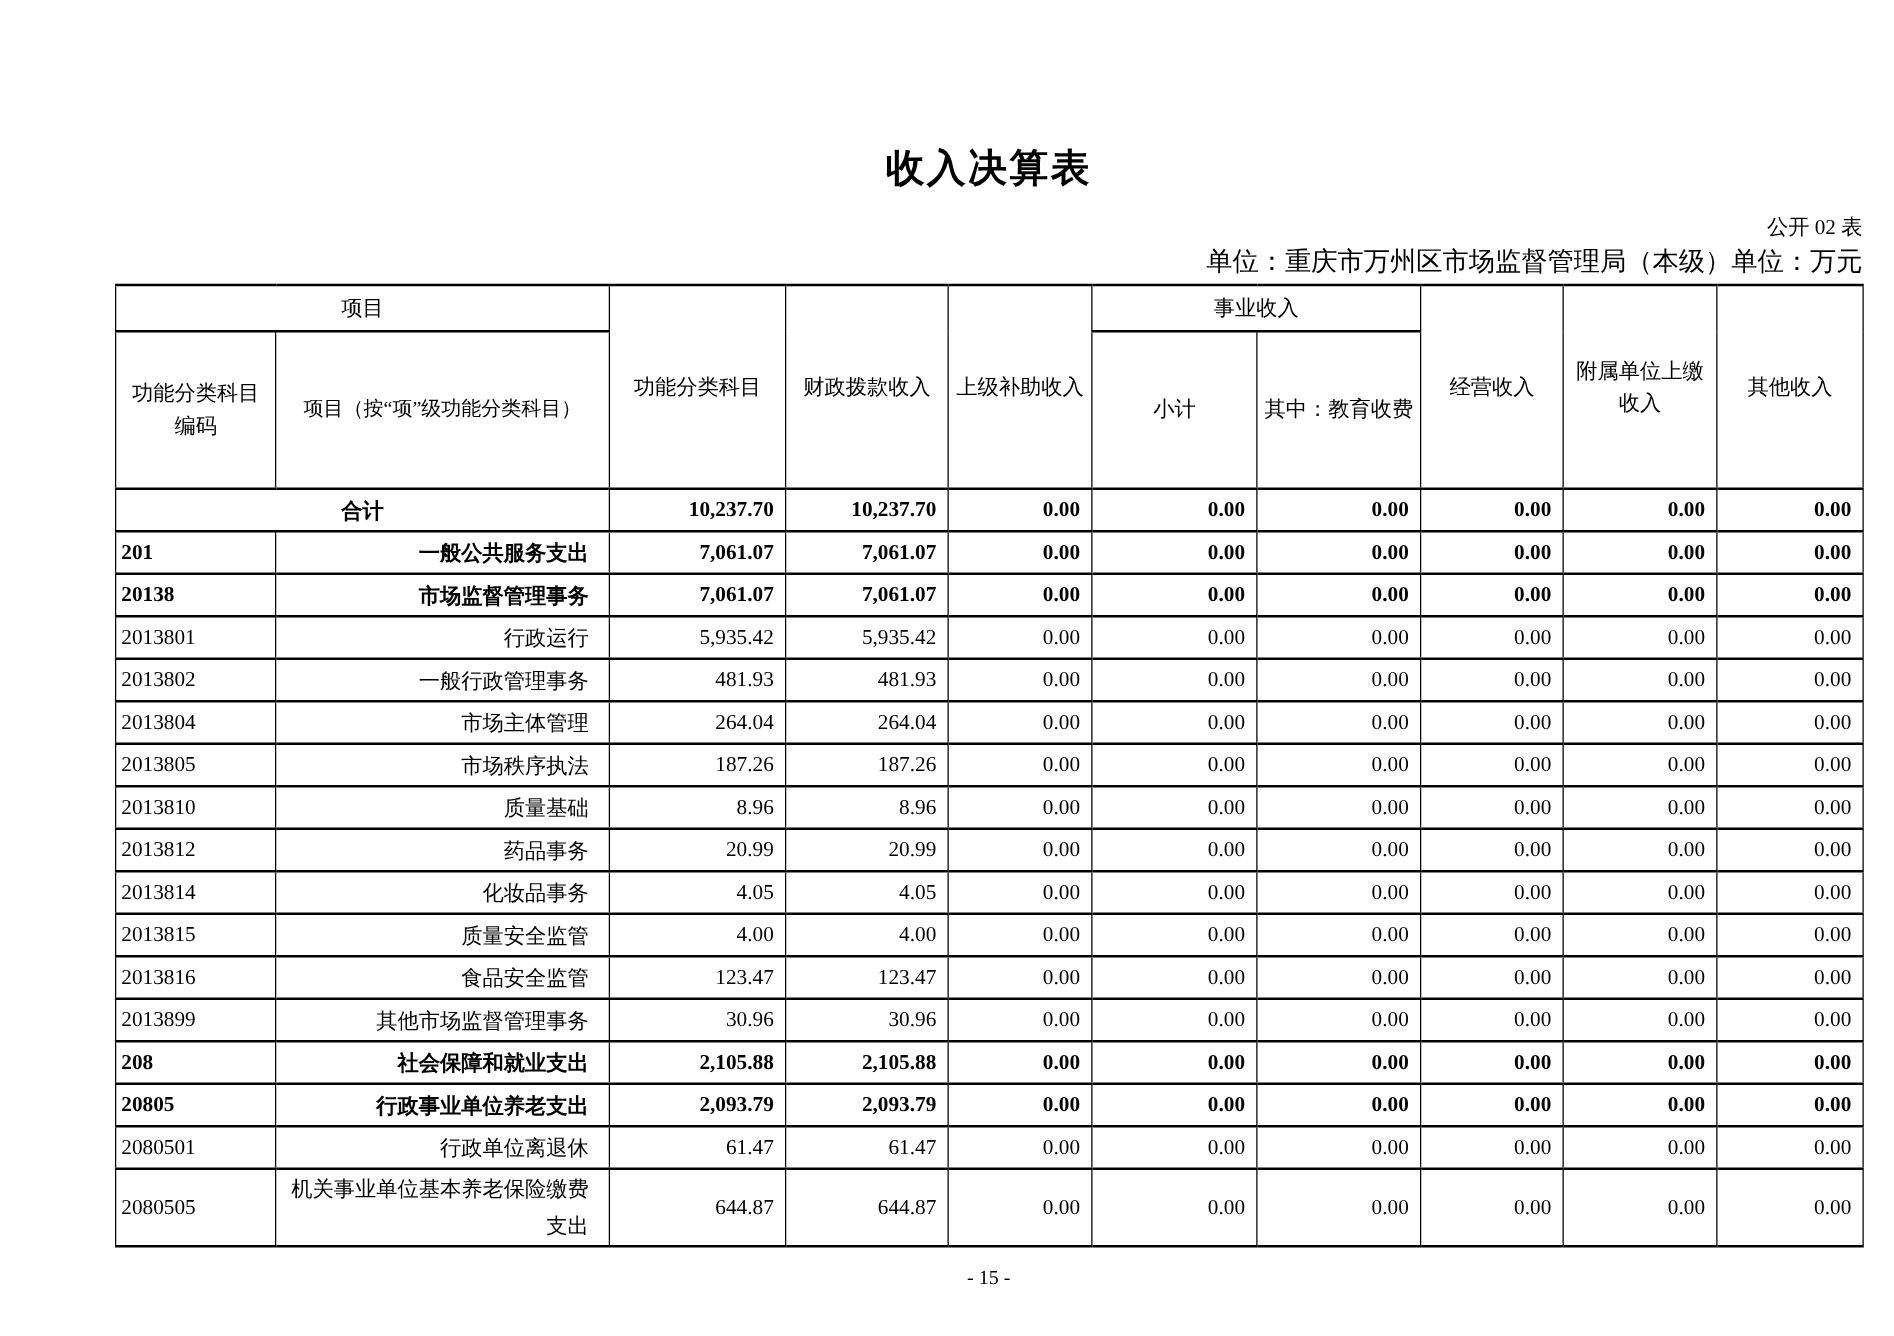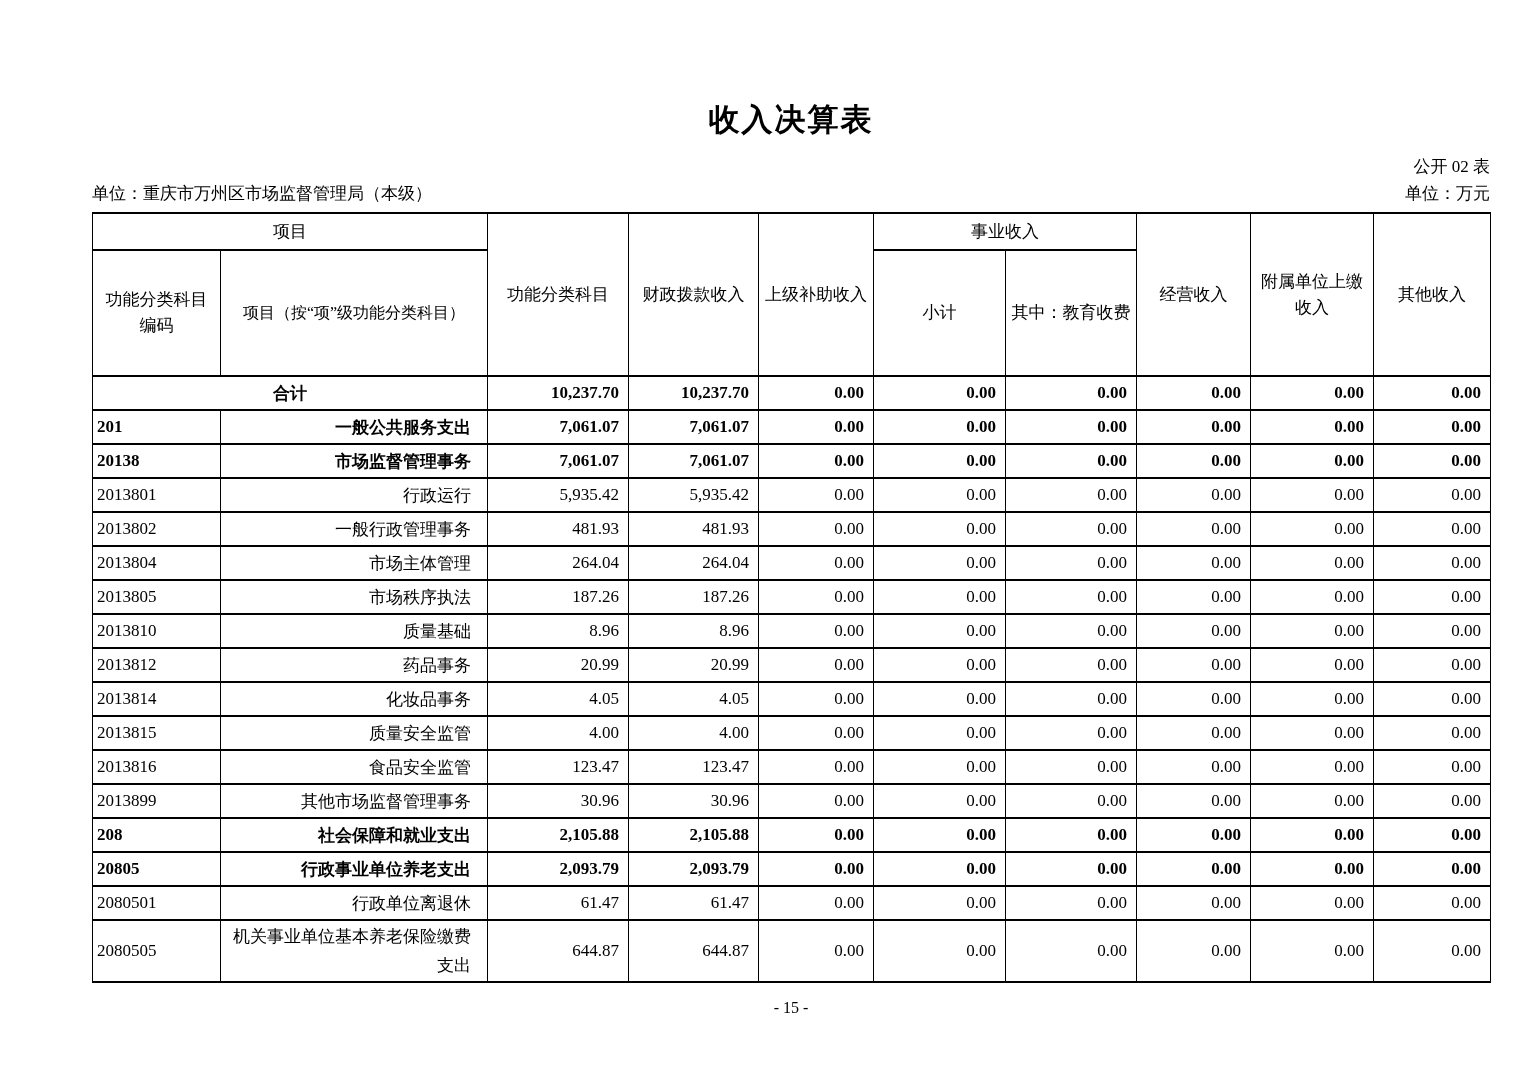"收入决算表" .page { top: 0 -> 15px }
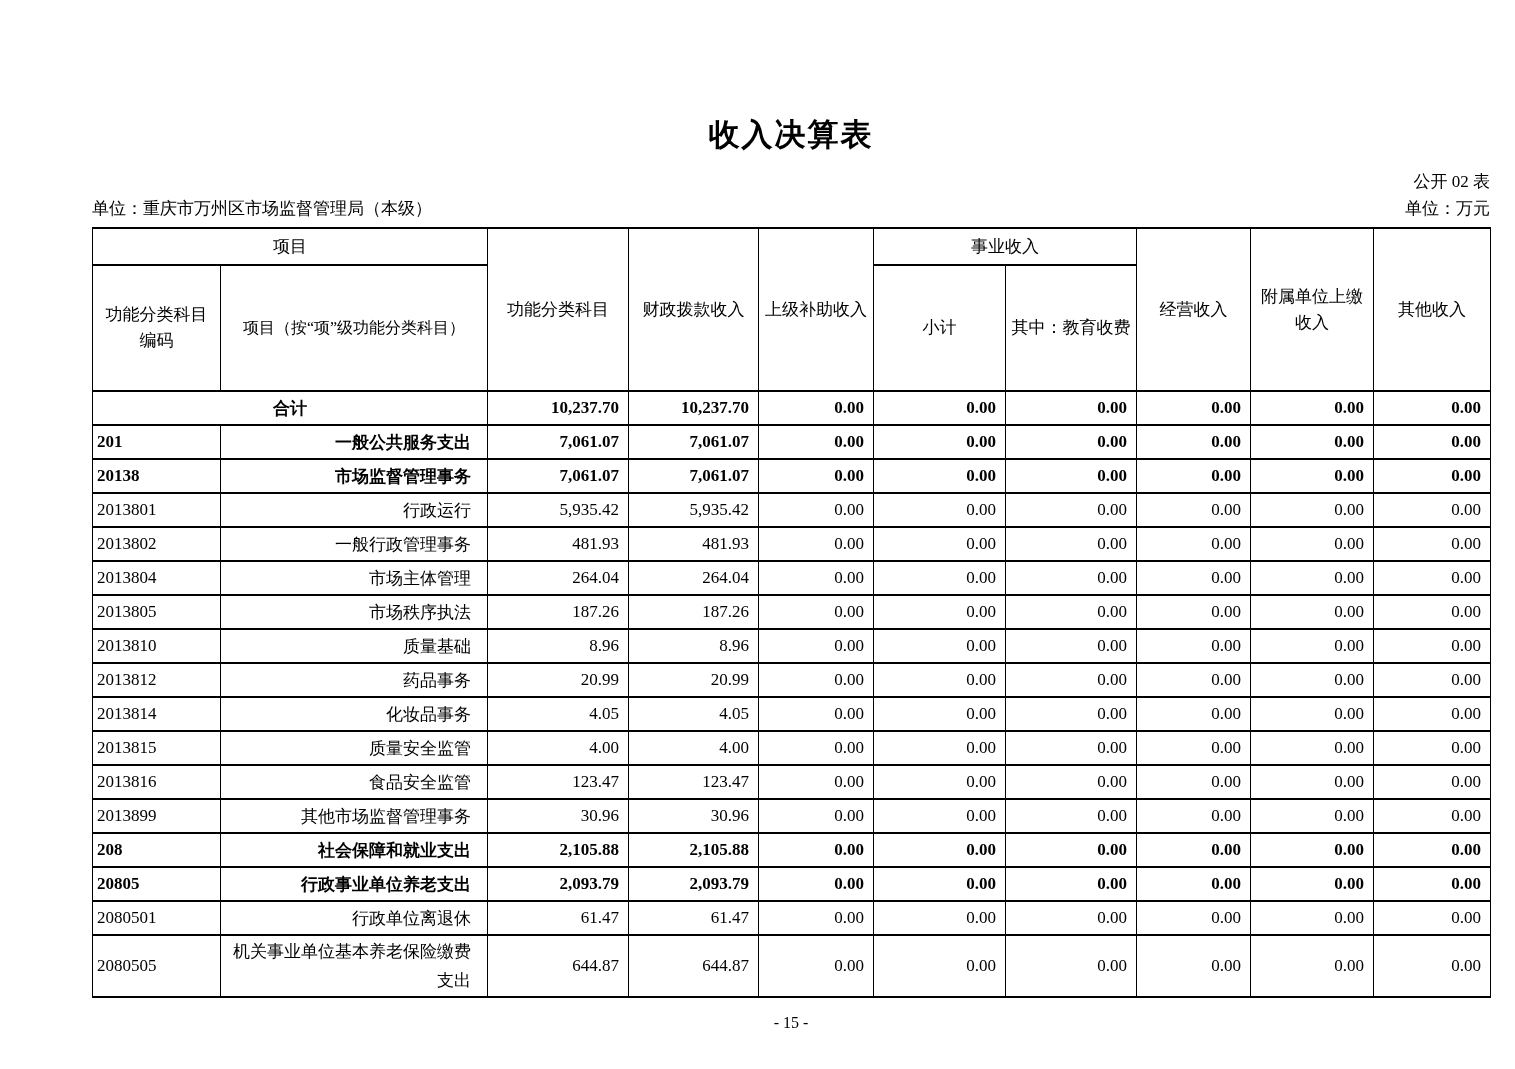"单位：重庆市万州区市场监督管理局（本级）" .unit-row { font-size: 17px -> 21px; justify-content: space-between -> flex-end }
